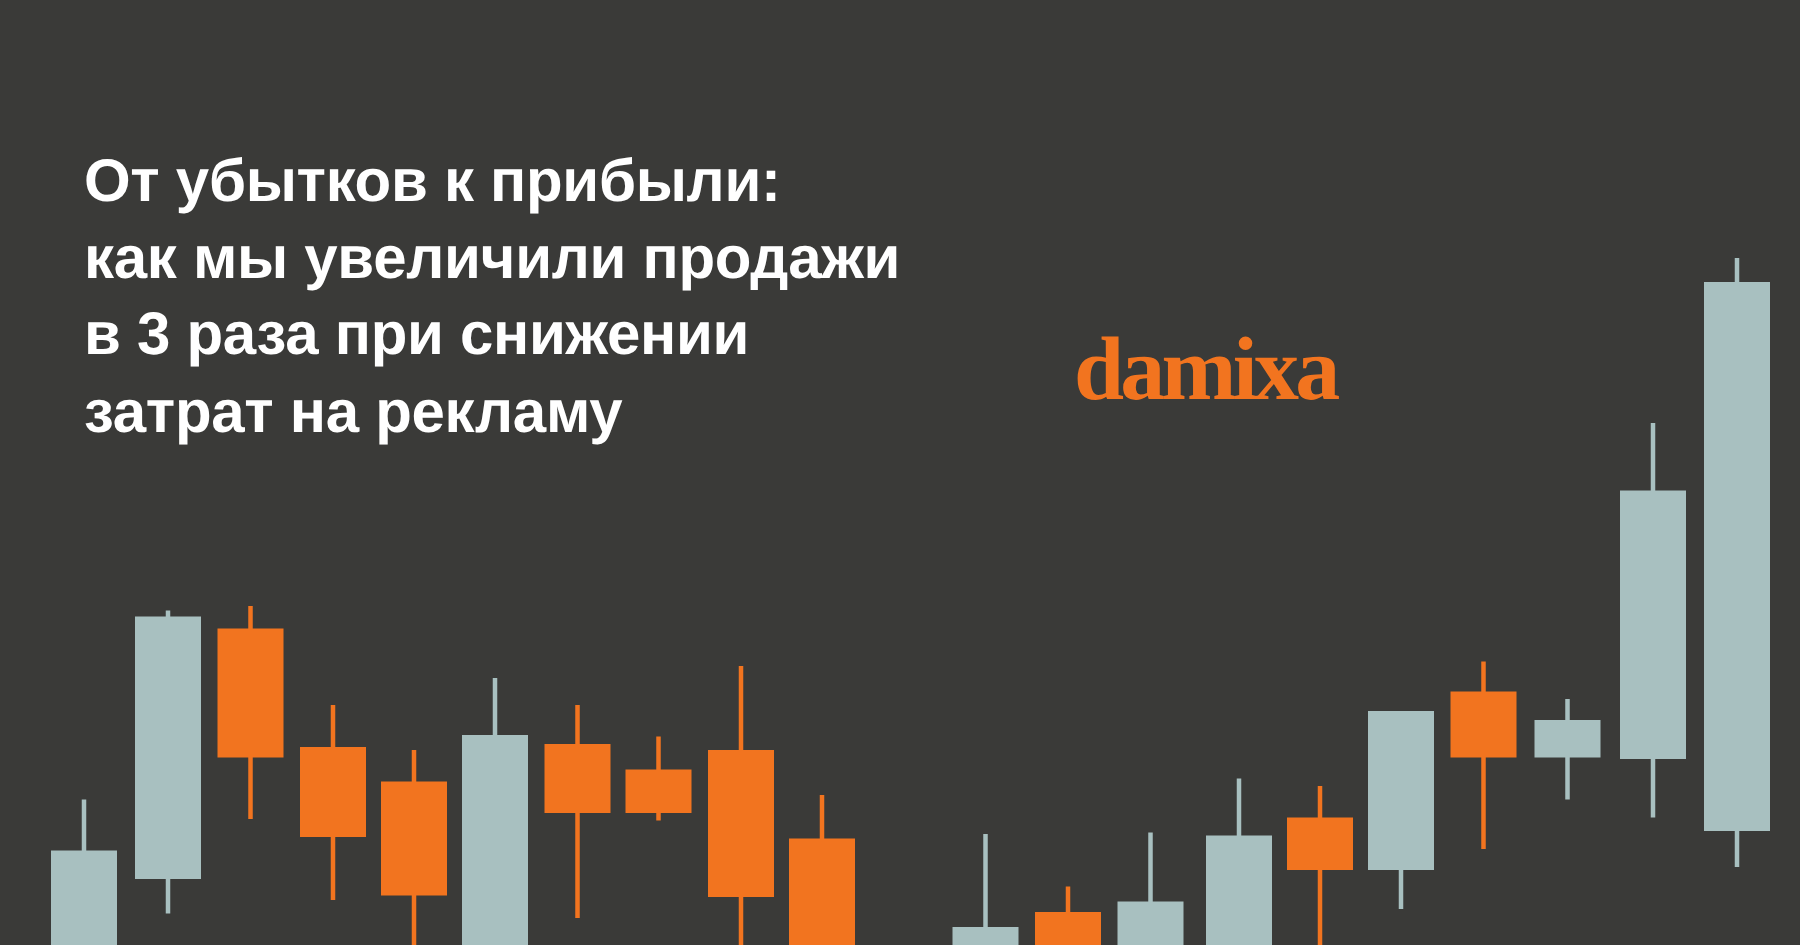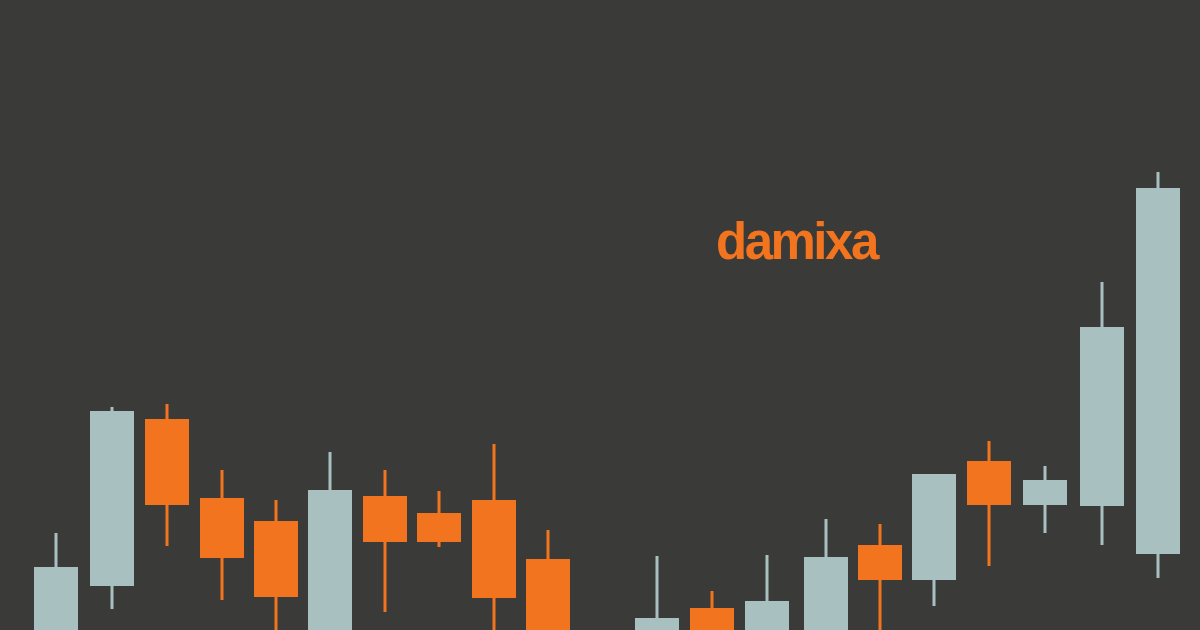"От убытков к прибыли:" div { html: none -> <div>От убытков к прибыли: как мы увеличили продажи в 3 раза при снижении затрат на рекламу</div> }
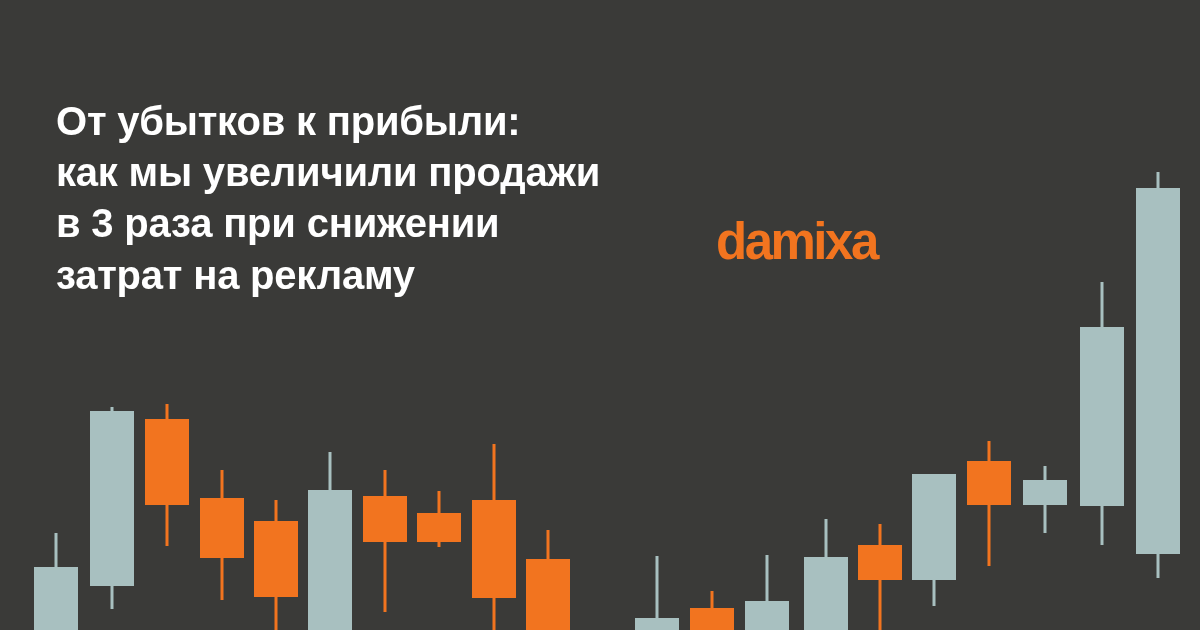"damixa" #logo { font-family: Liberation Sans, sans-serif -> Liberation Serif, serif; font-size: 51px -> 60px }
